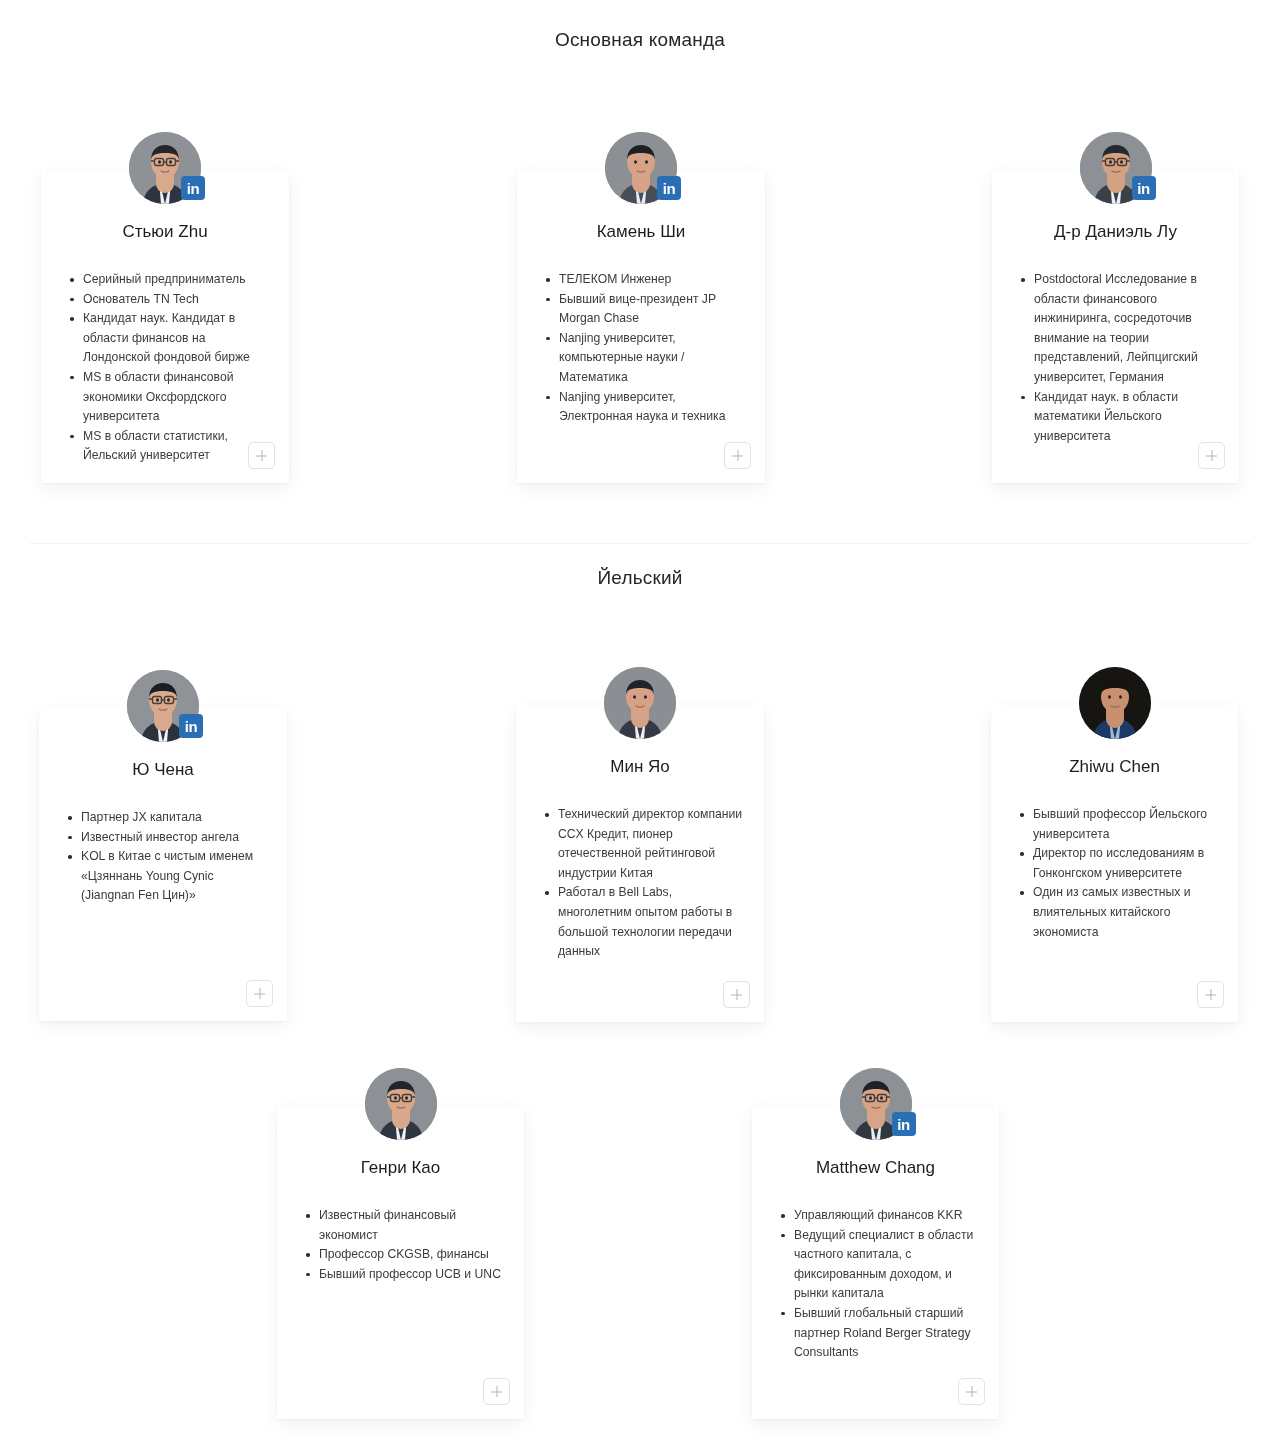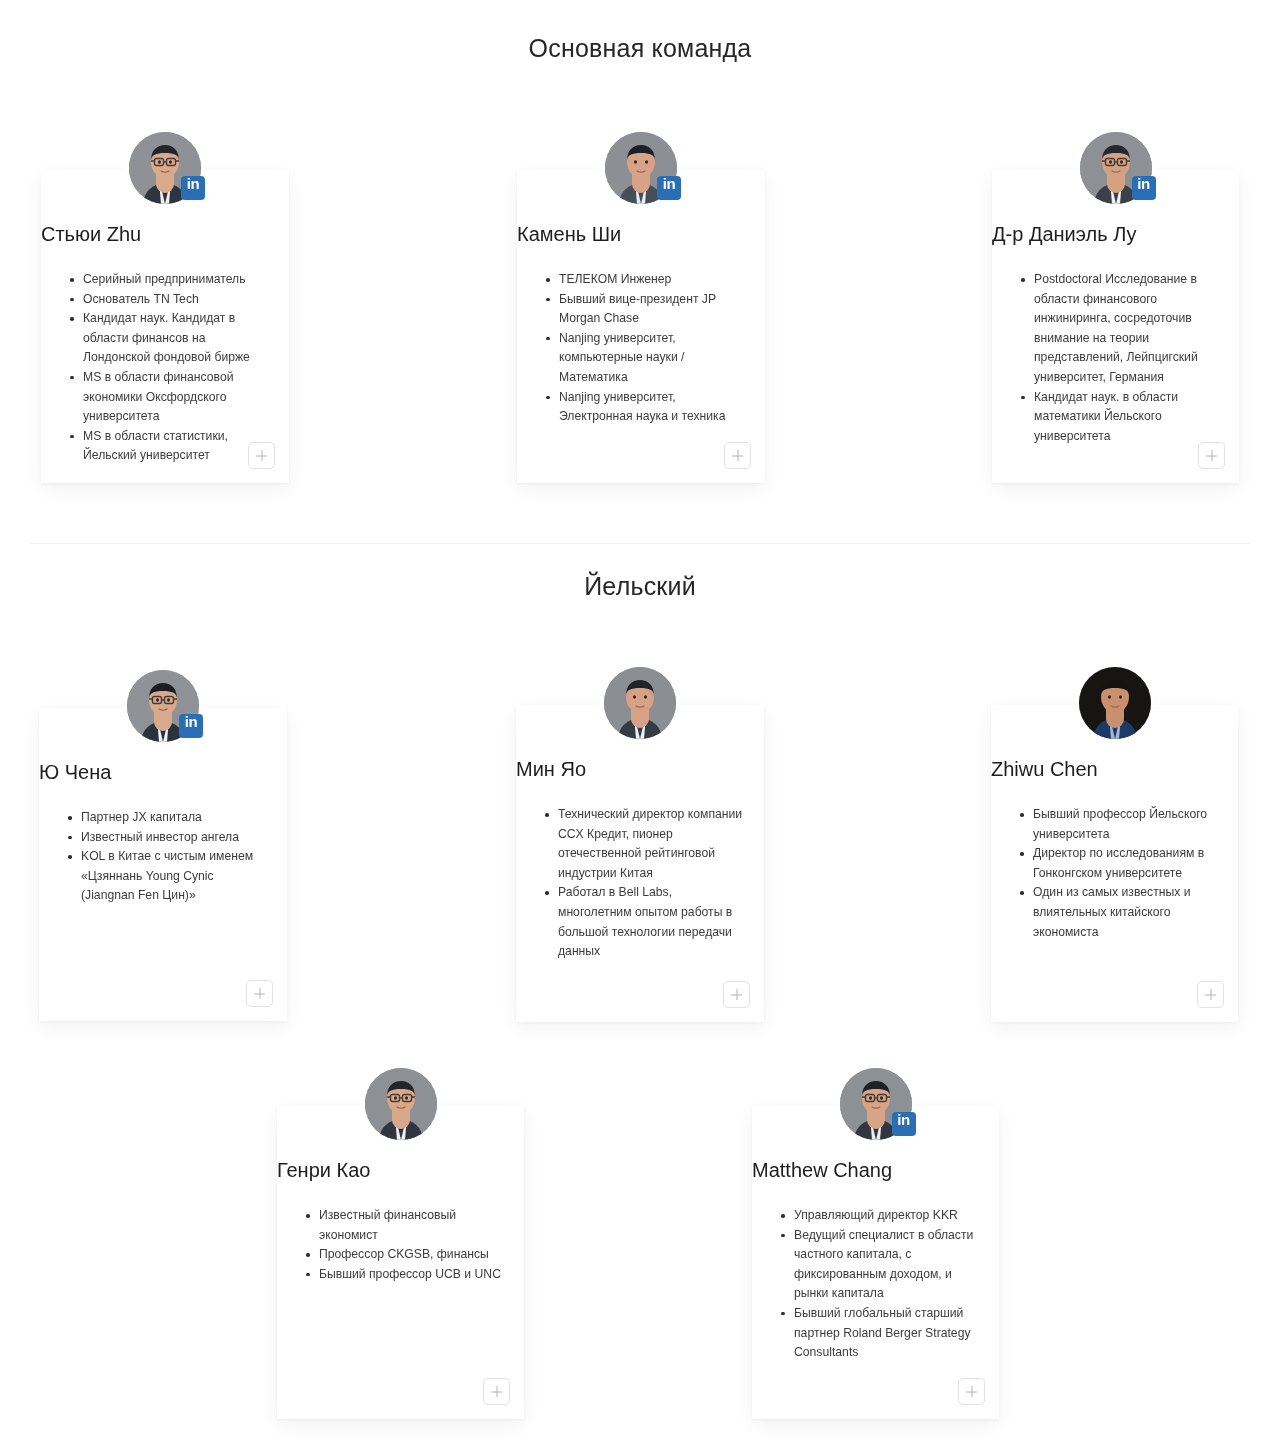"Основная команда" .section-title { font-size: 25px -> 19px }
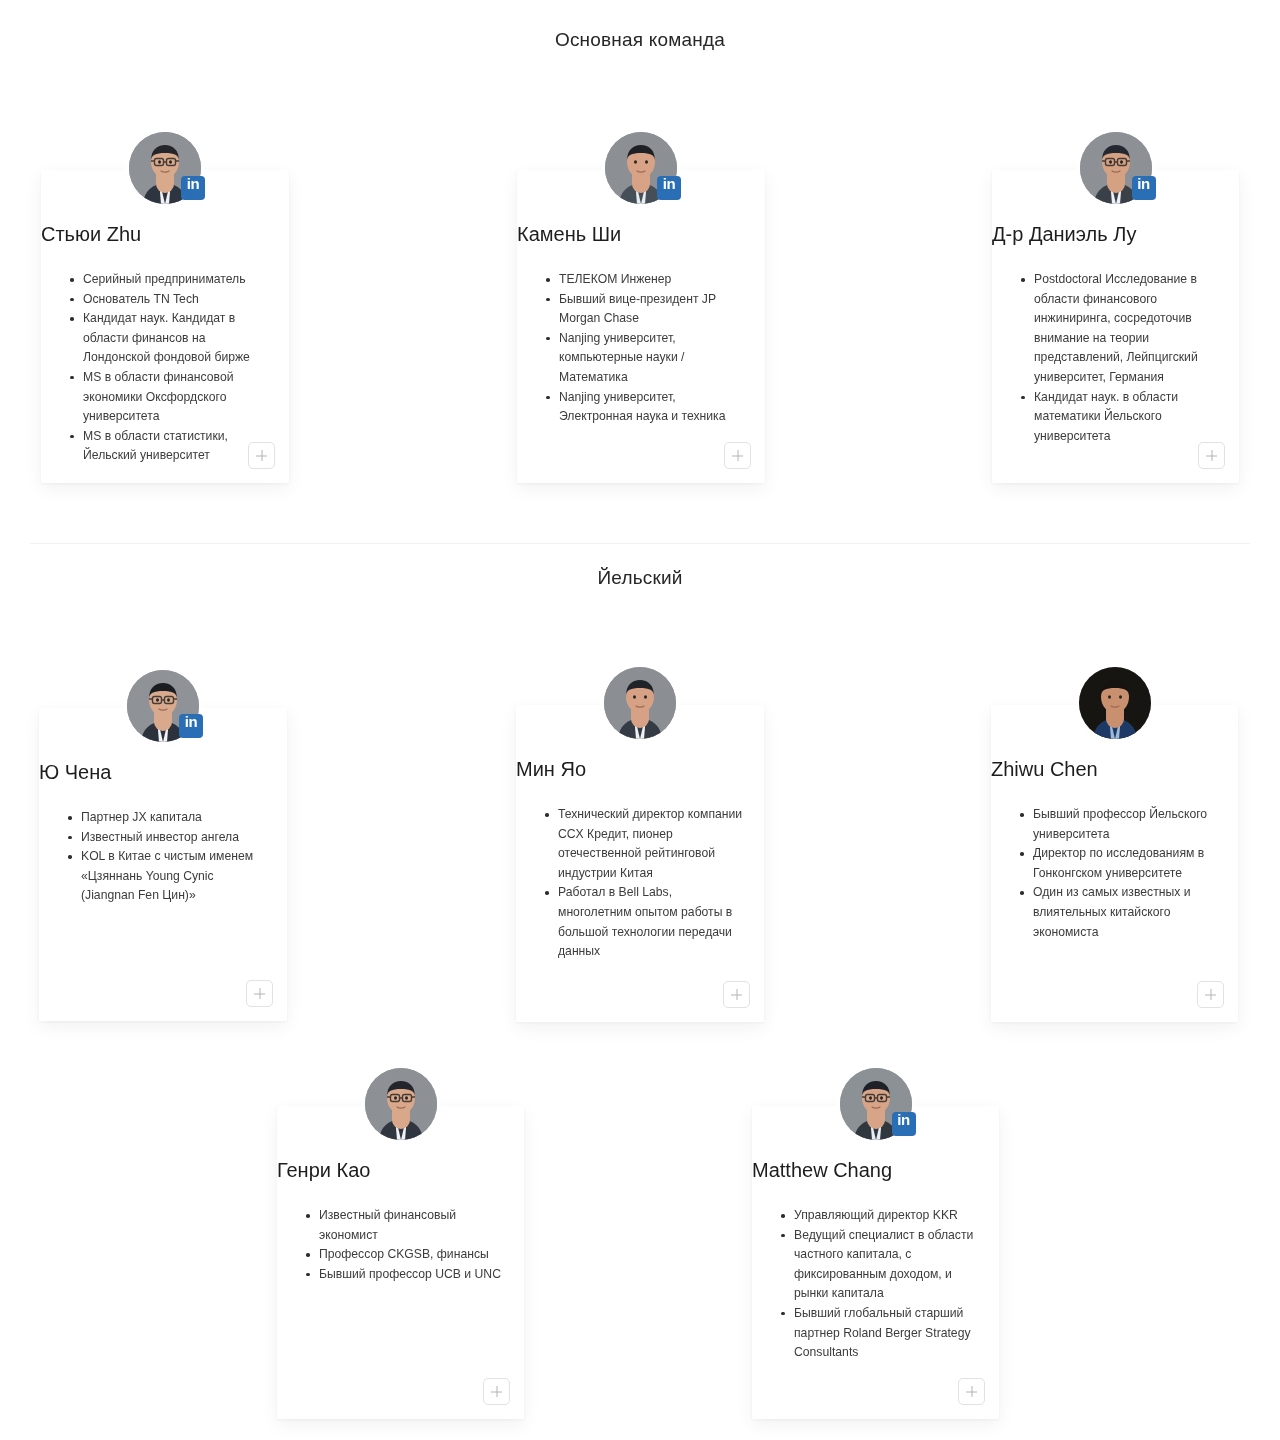"in" .li-badge { align-items: none -> center }
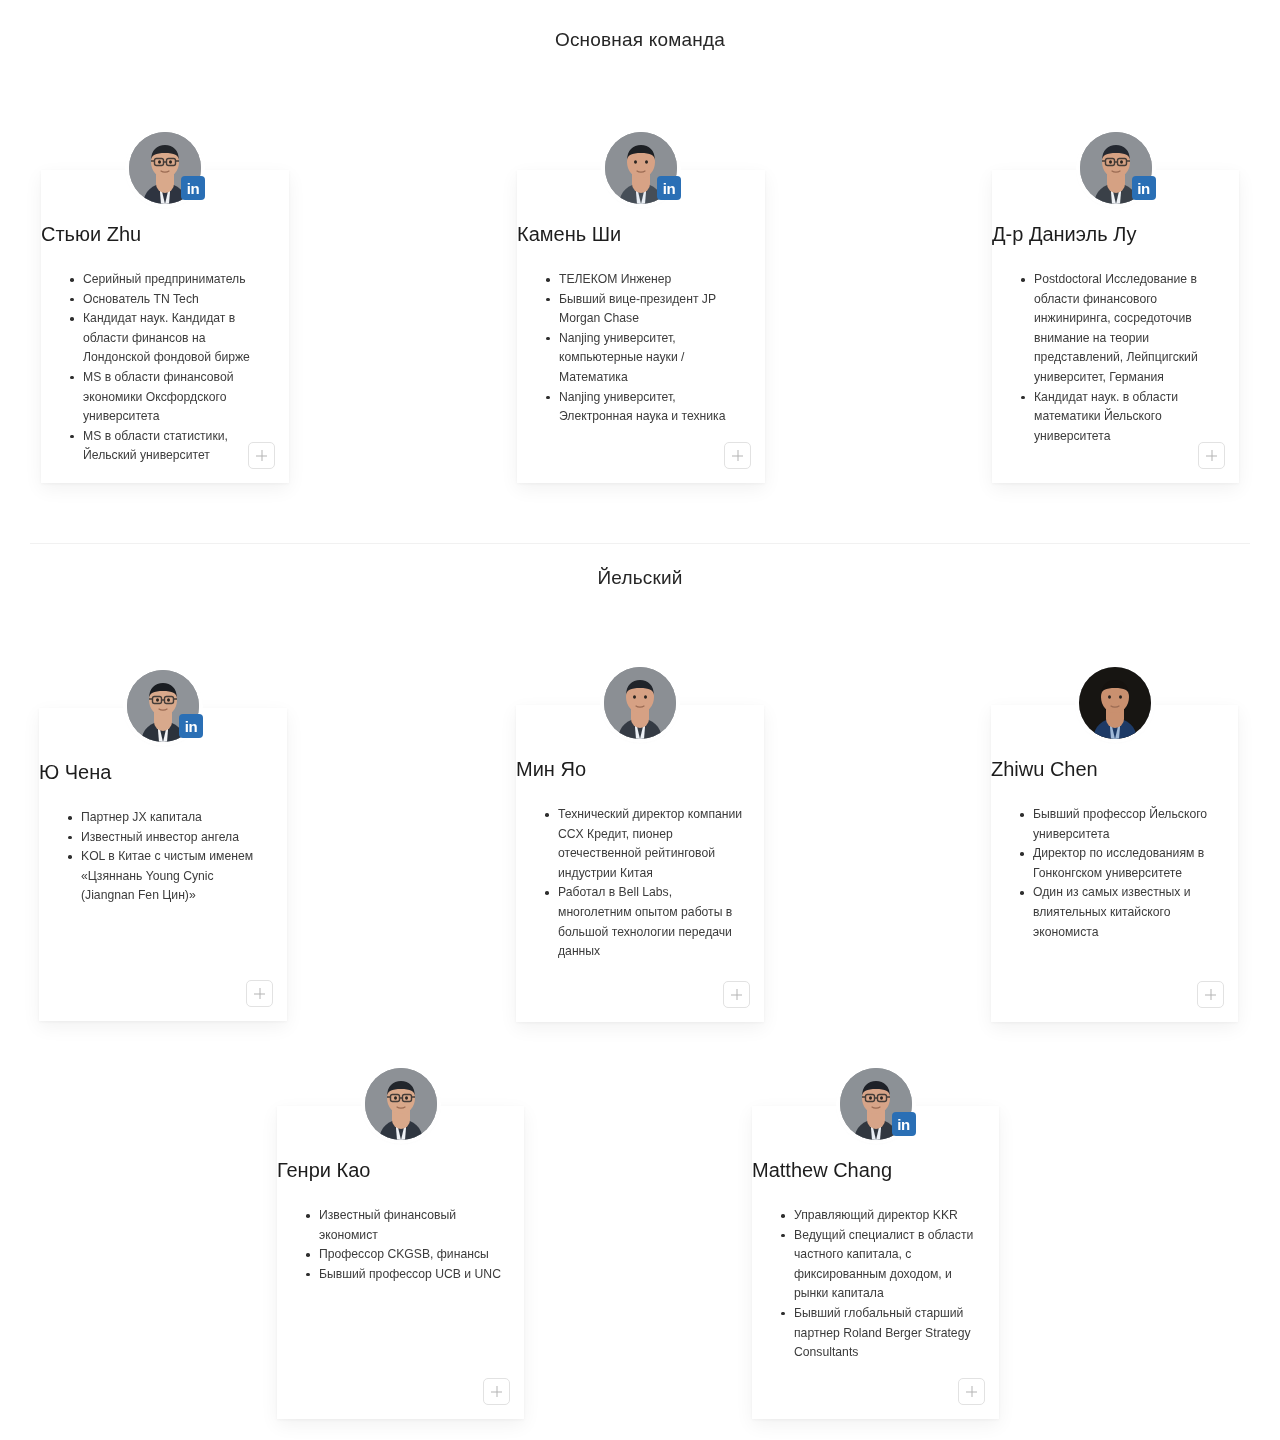"Стьюи Zhu" .person-name { font-size: 20px -> 17px; text-align: none -> center }
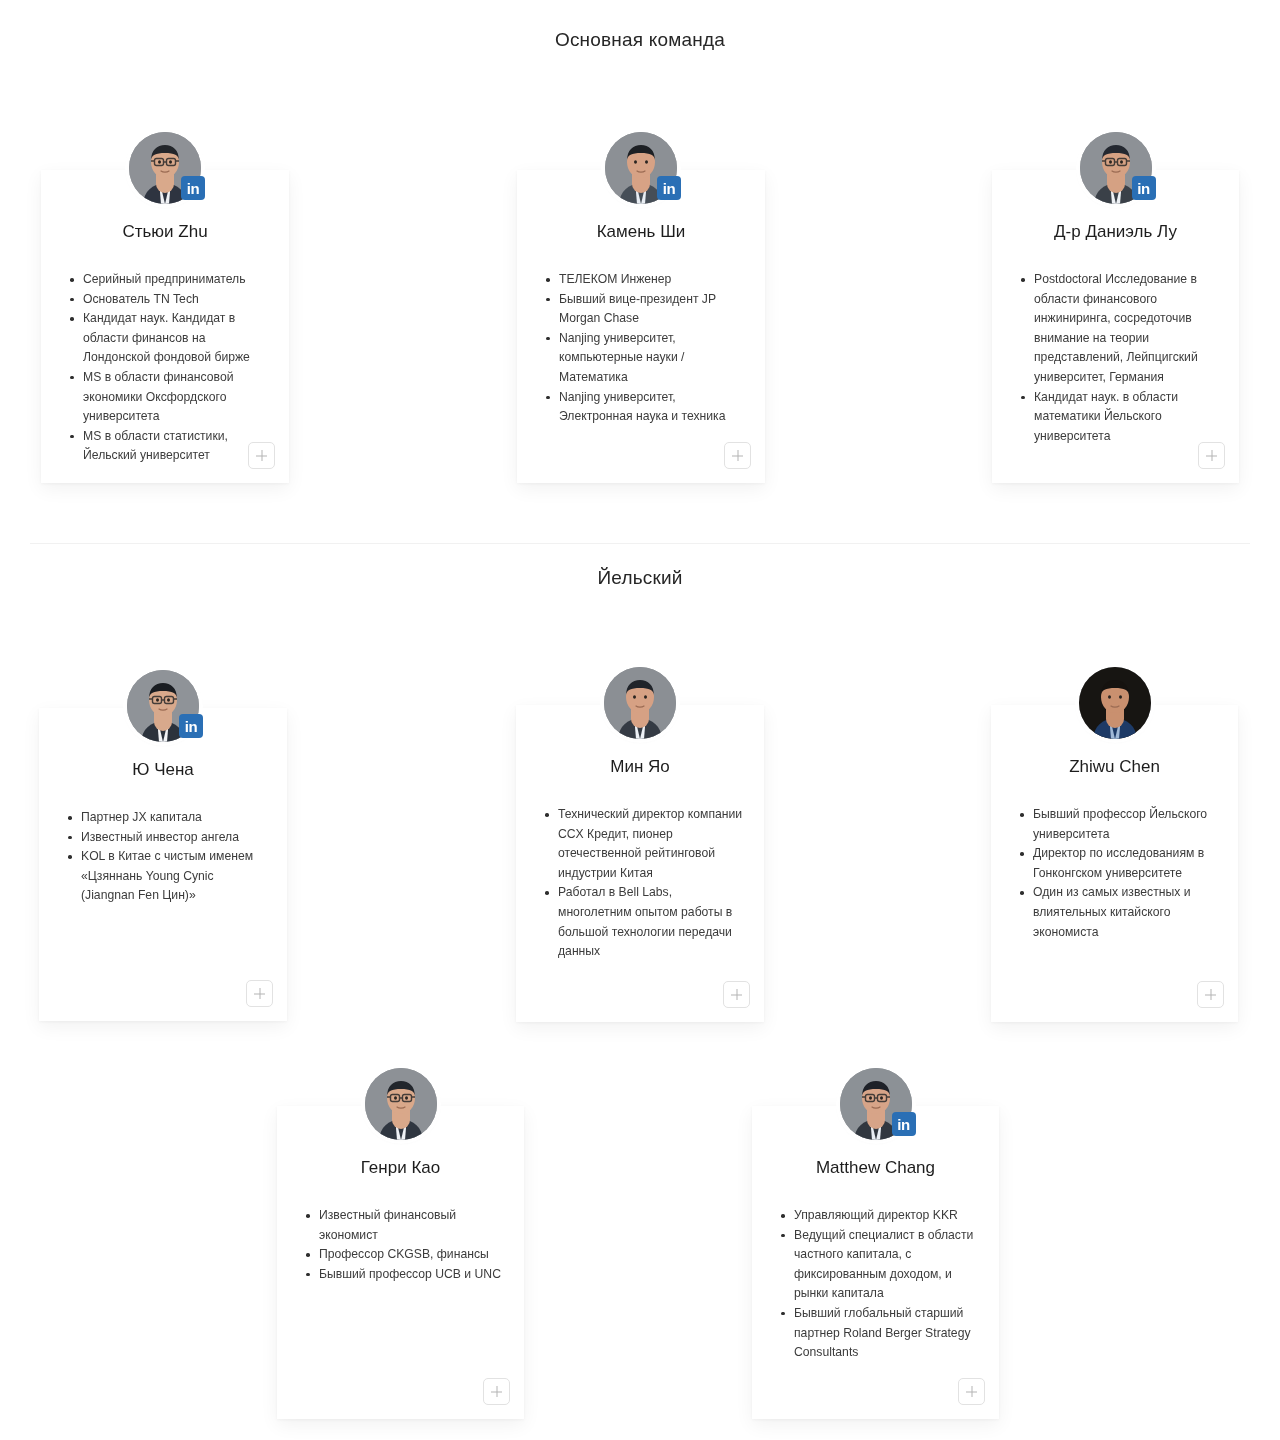"Управляющий директор KKR" li { text: директор -> финансов }
